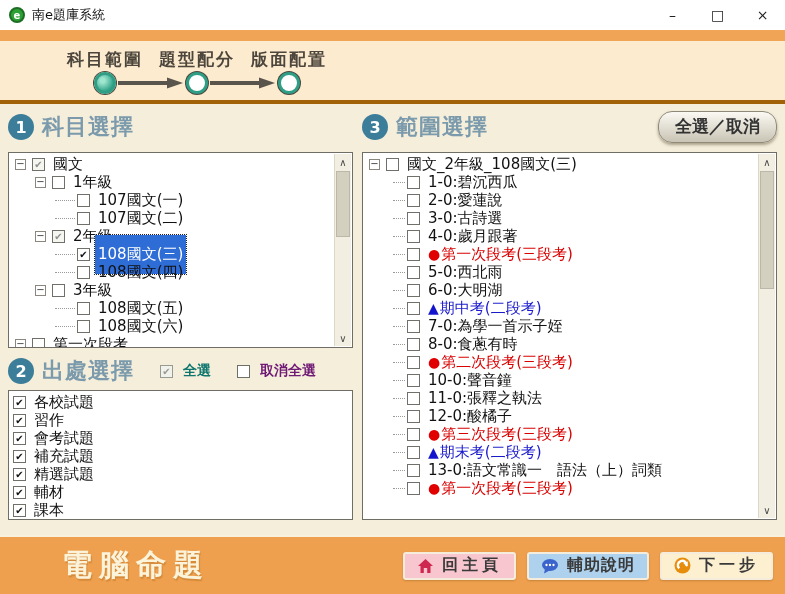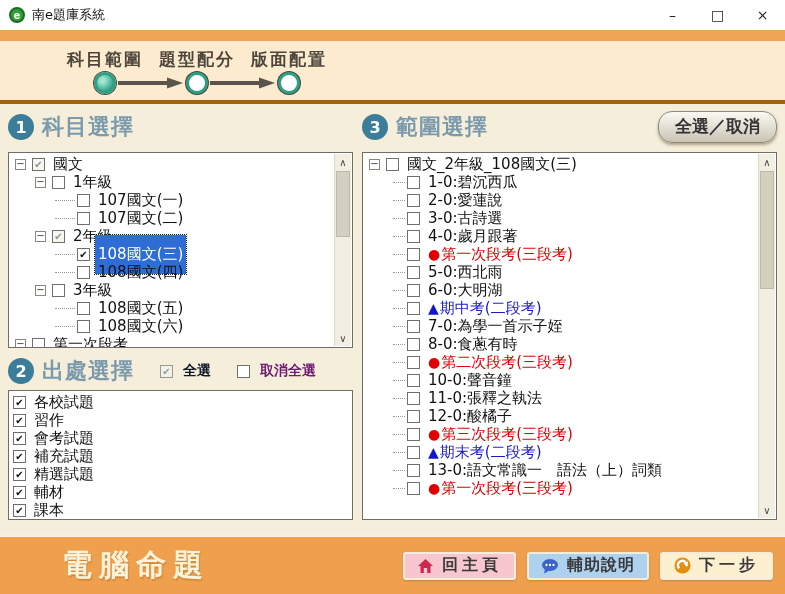"全選" .hdr-check.dim .lab { color: #0f172a -> #0f766e }
